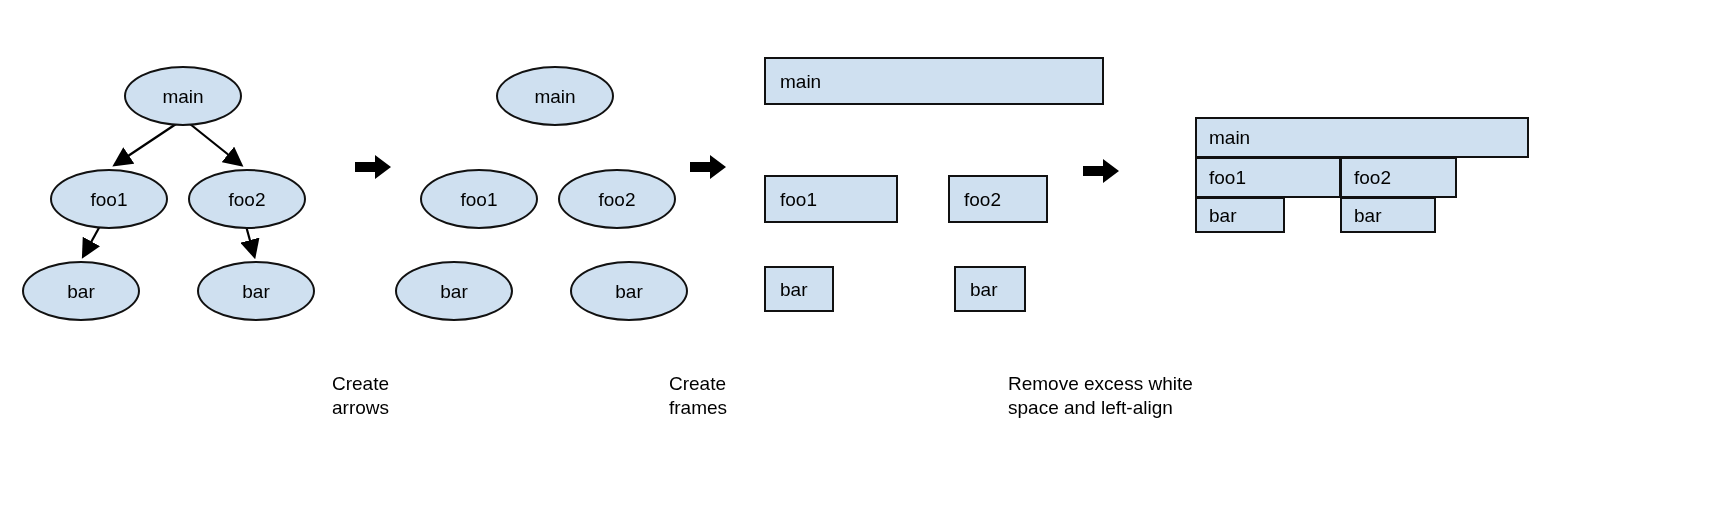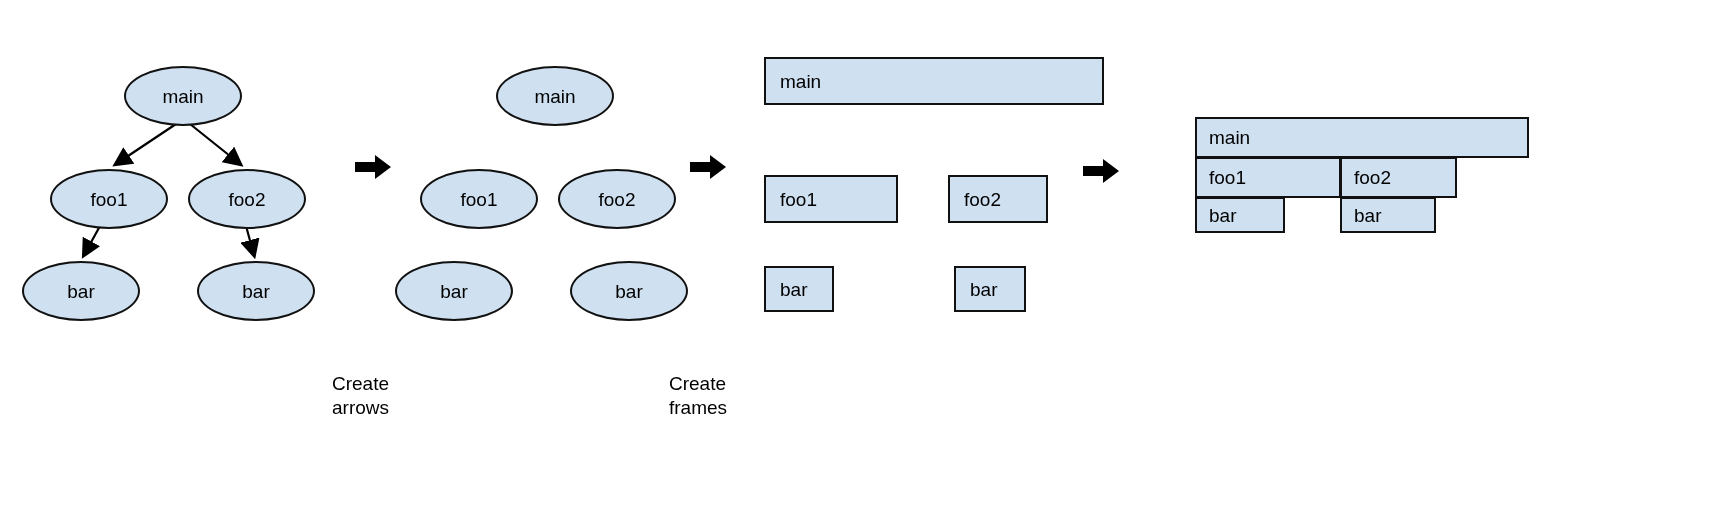"Remove excess white" div.caption { html: none -> <div>Remove excess white space and left-align</div> }
